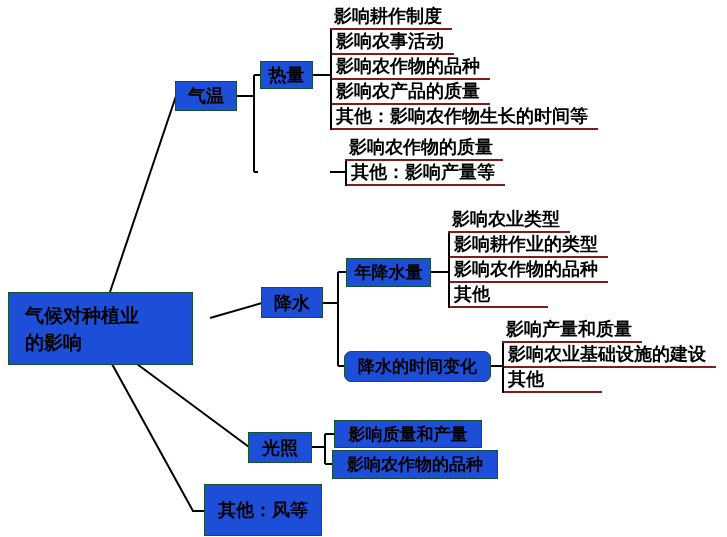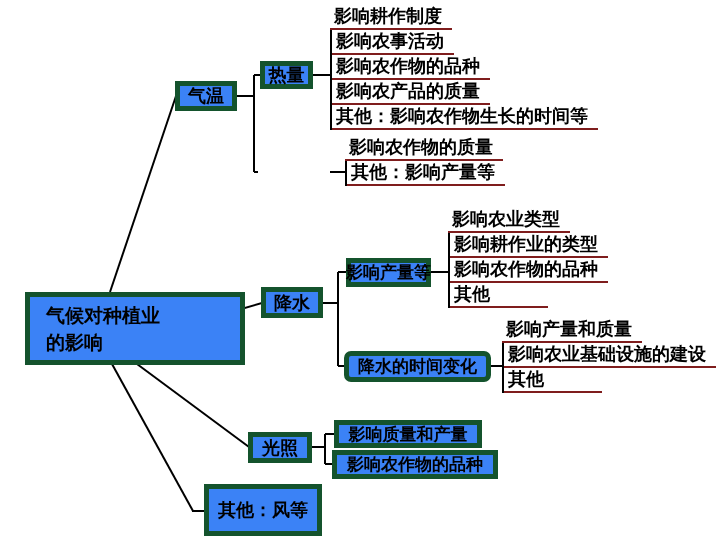"热量" .node { background: #3b82f6 -> #1d4ed8; border: 5px solid #14532d -> 1px solid #14532d }
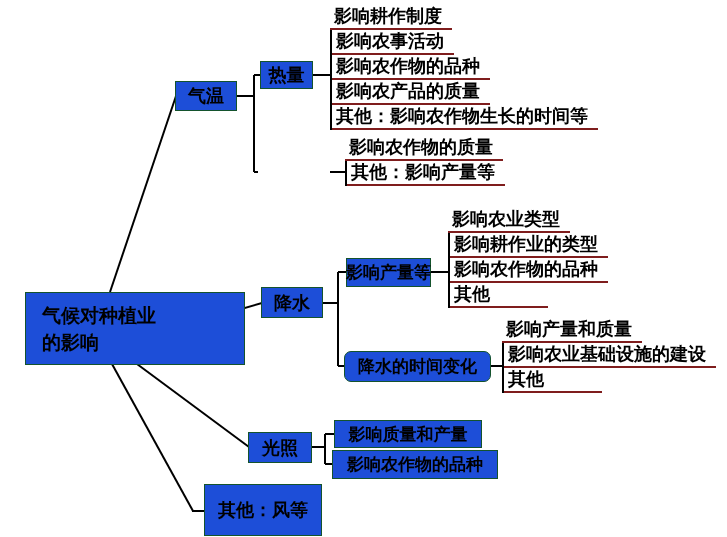"影响产量等" div.node { text: 影响产量等 -> 年降水量 }
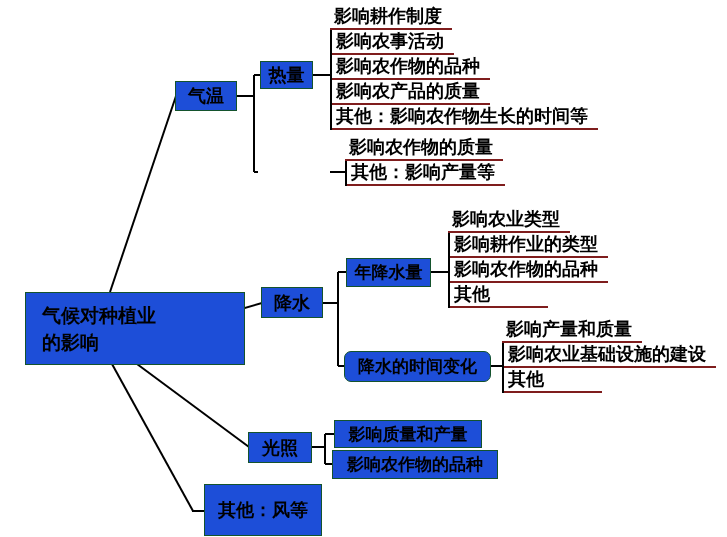"气候对种植业" div.node { left: 25px -> 8px; width: 220px -> 185px }
